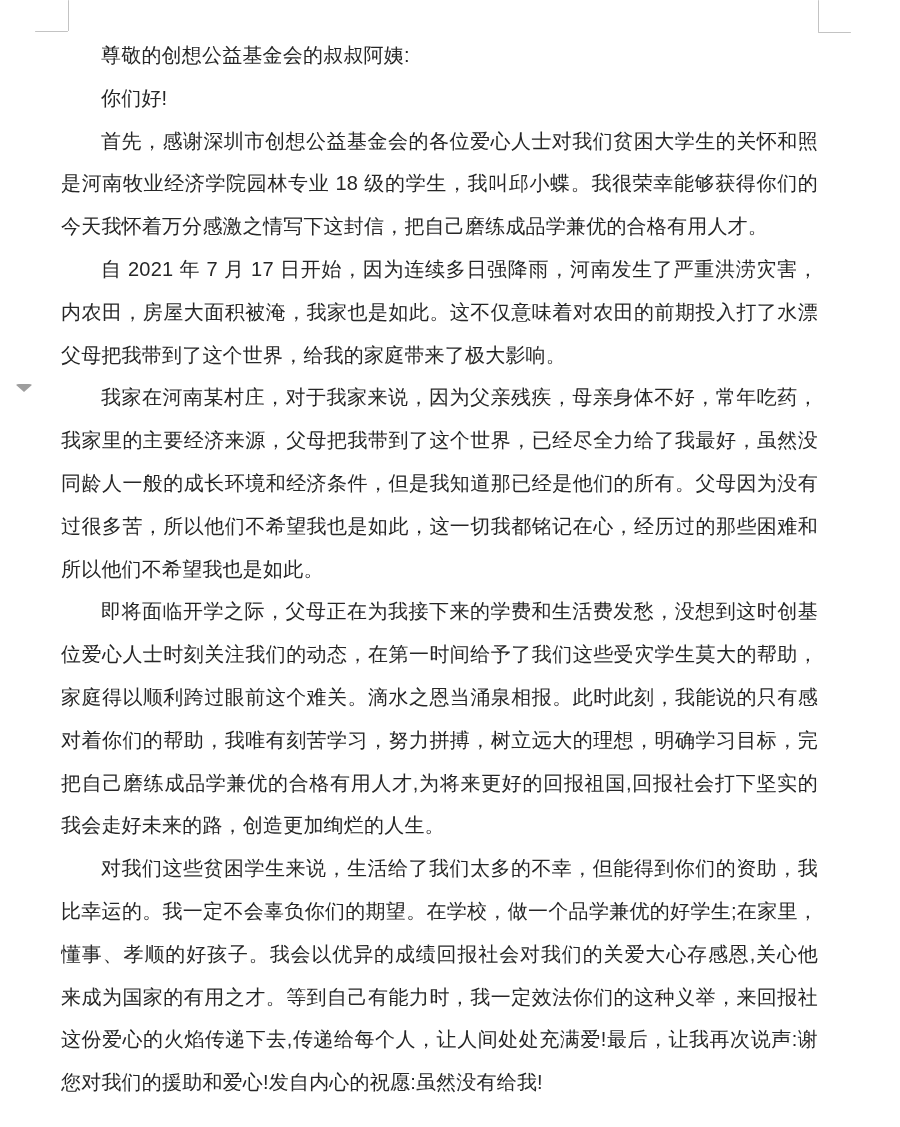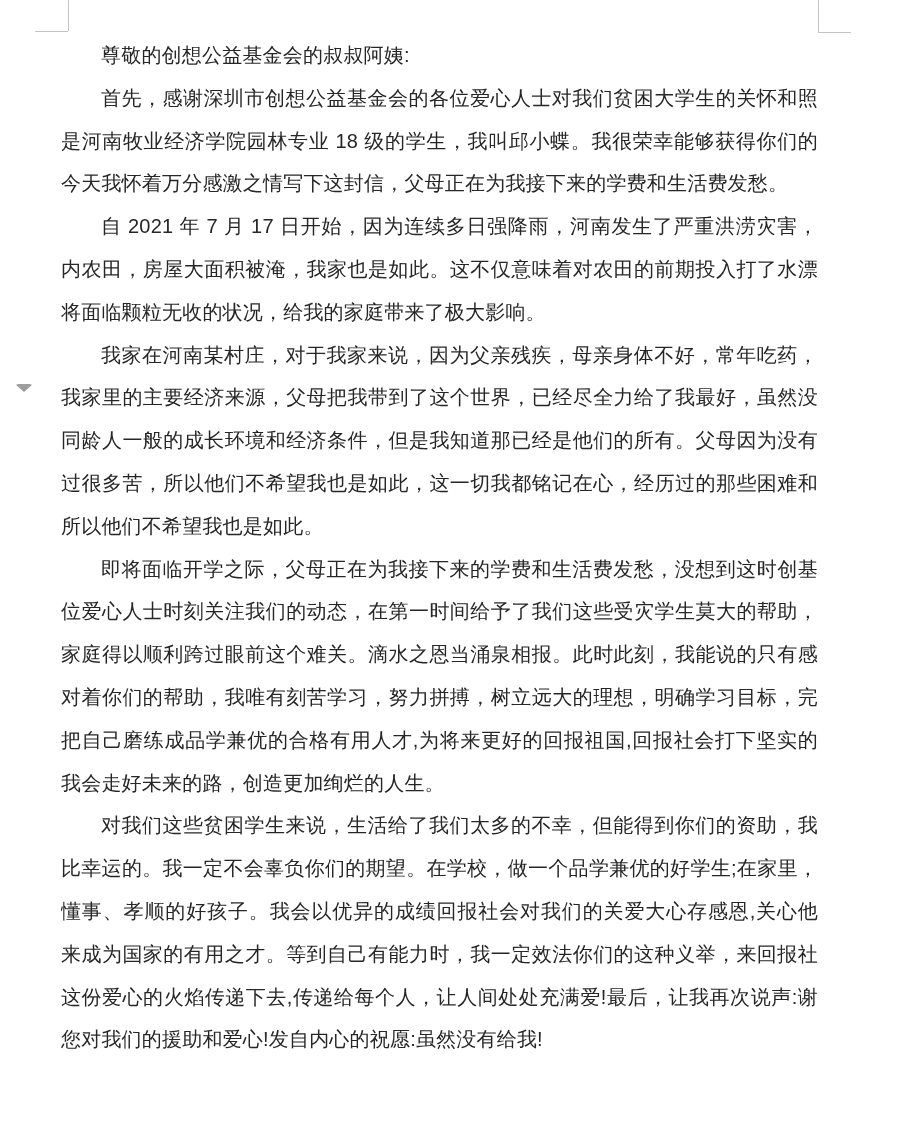"你们好!" div.para { html: none -> <div> <div>你们好!</div> </div> }
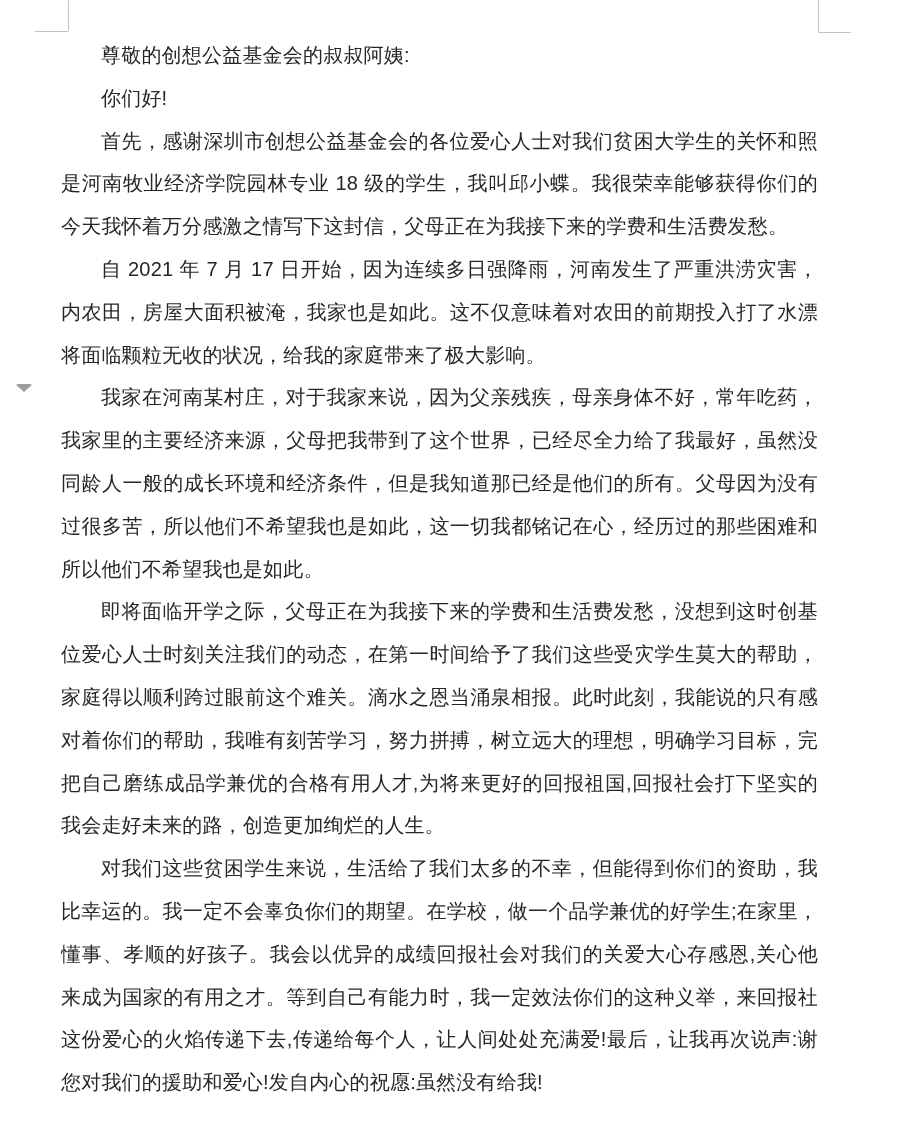"今天我怀着万分感激之情写下这封信，父母正在为我接下来的学费和生活费发愁。" div.line { text: 父母正在为我接下来的学费和生活费发愁 -> 把自己磨练成品学兼优的合格有用人才 }
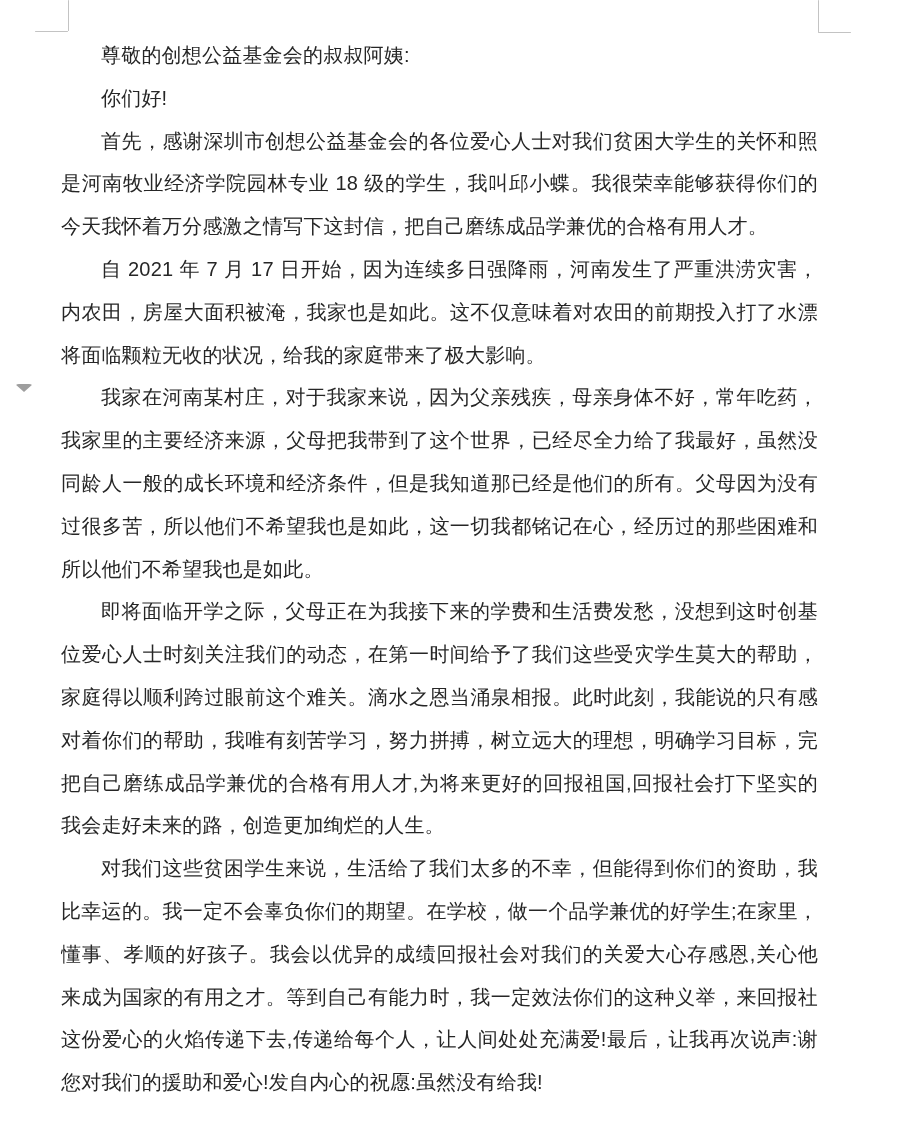"将面临颗粒无收的状况，给我的家庭带来了极大影响。" div.line { text: 将面临颗粒无收的状况 -> 父母把我带到了这个世界 }
